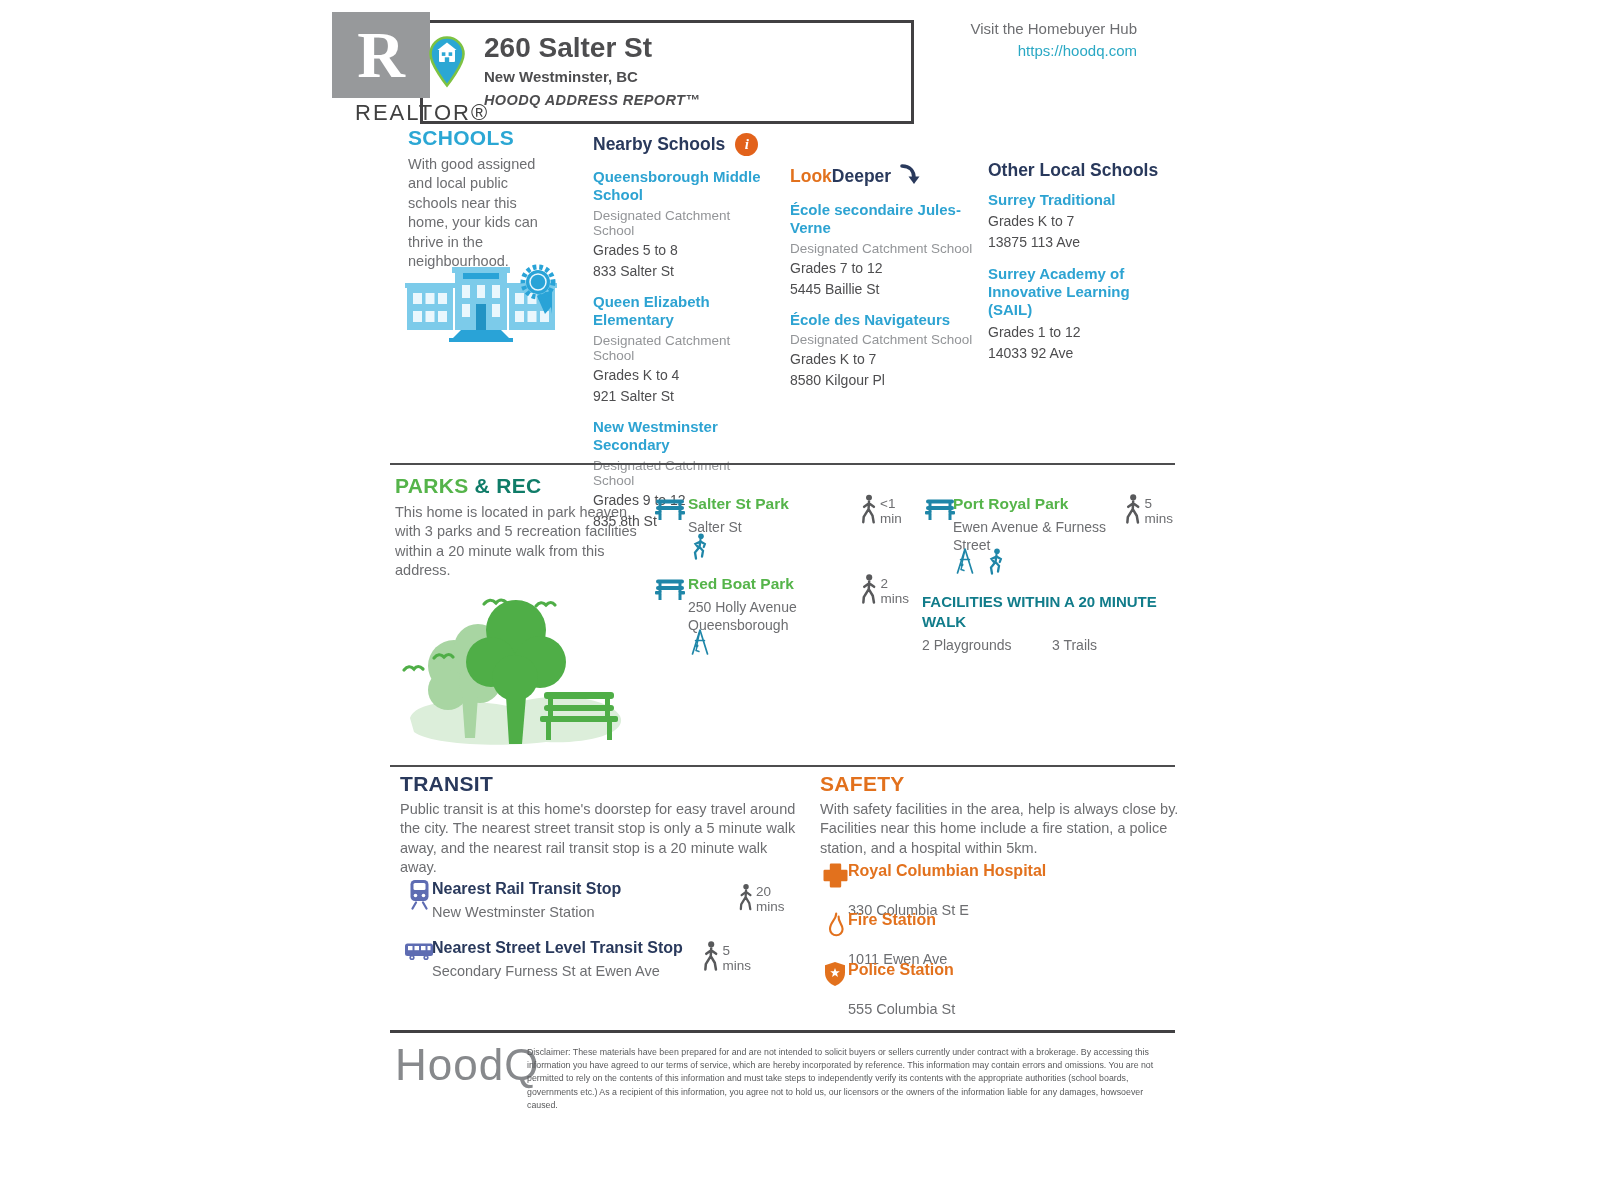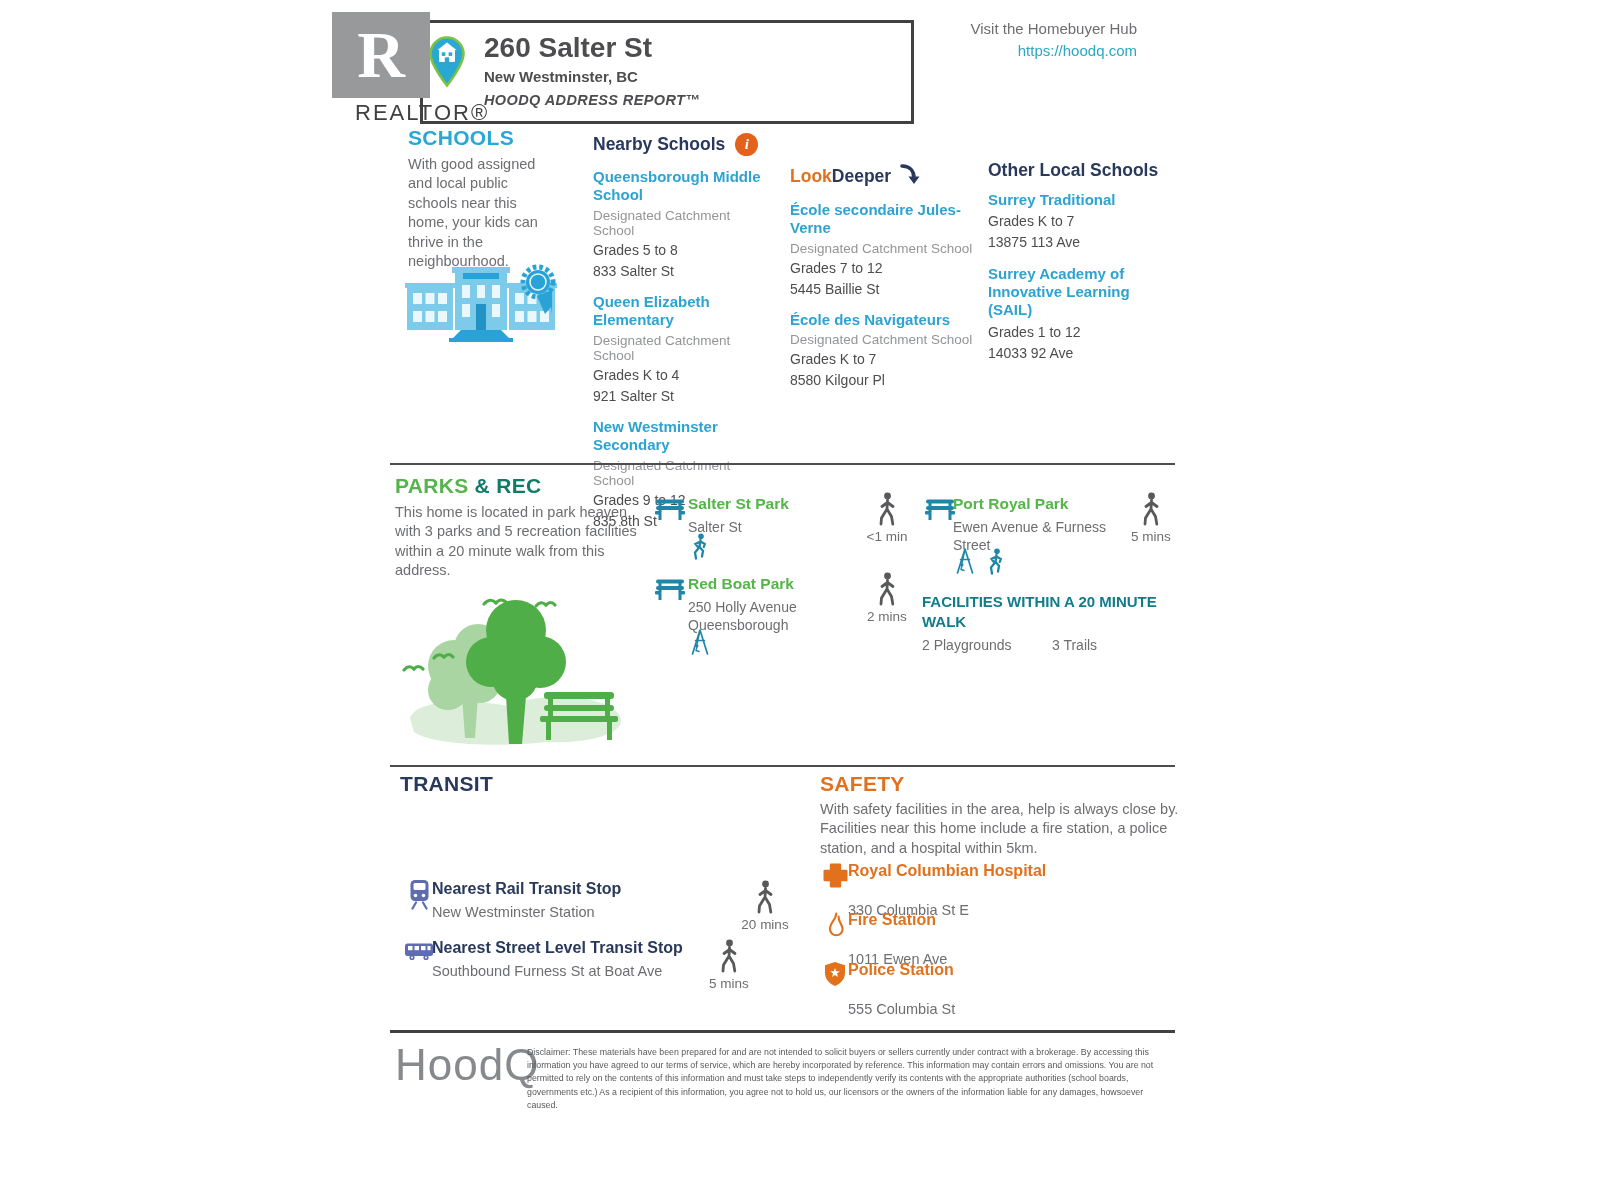"<1 min" .walker { flex-direction: column -> row }
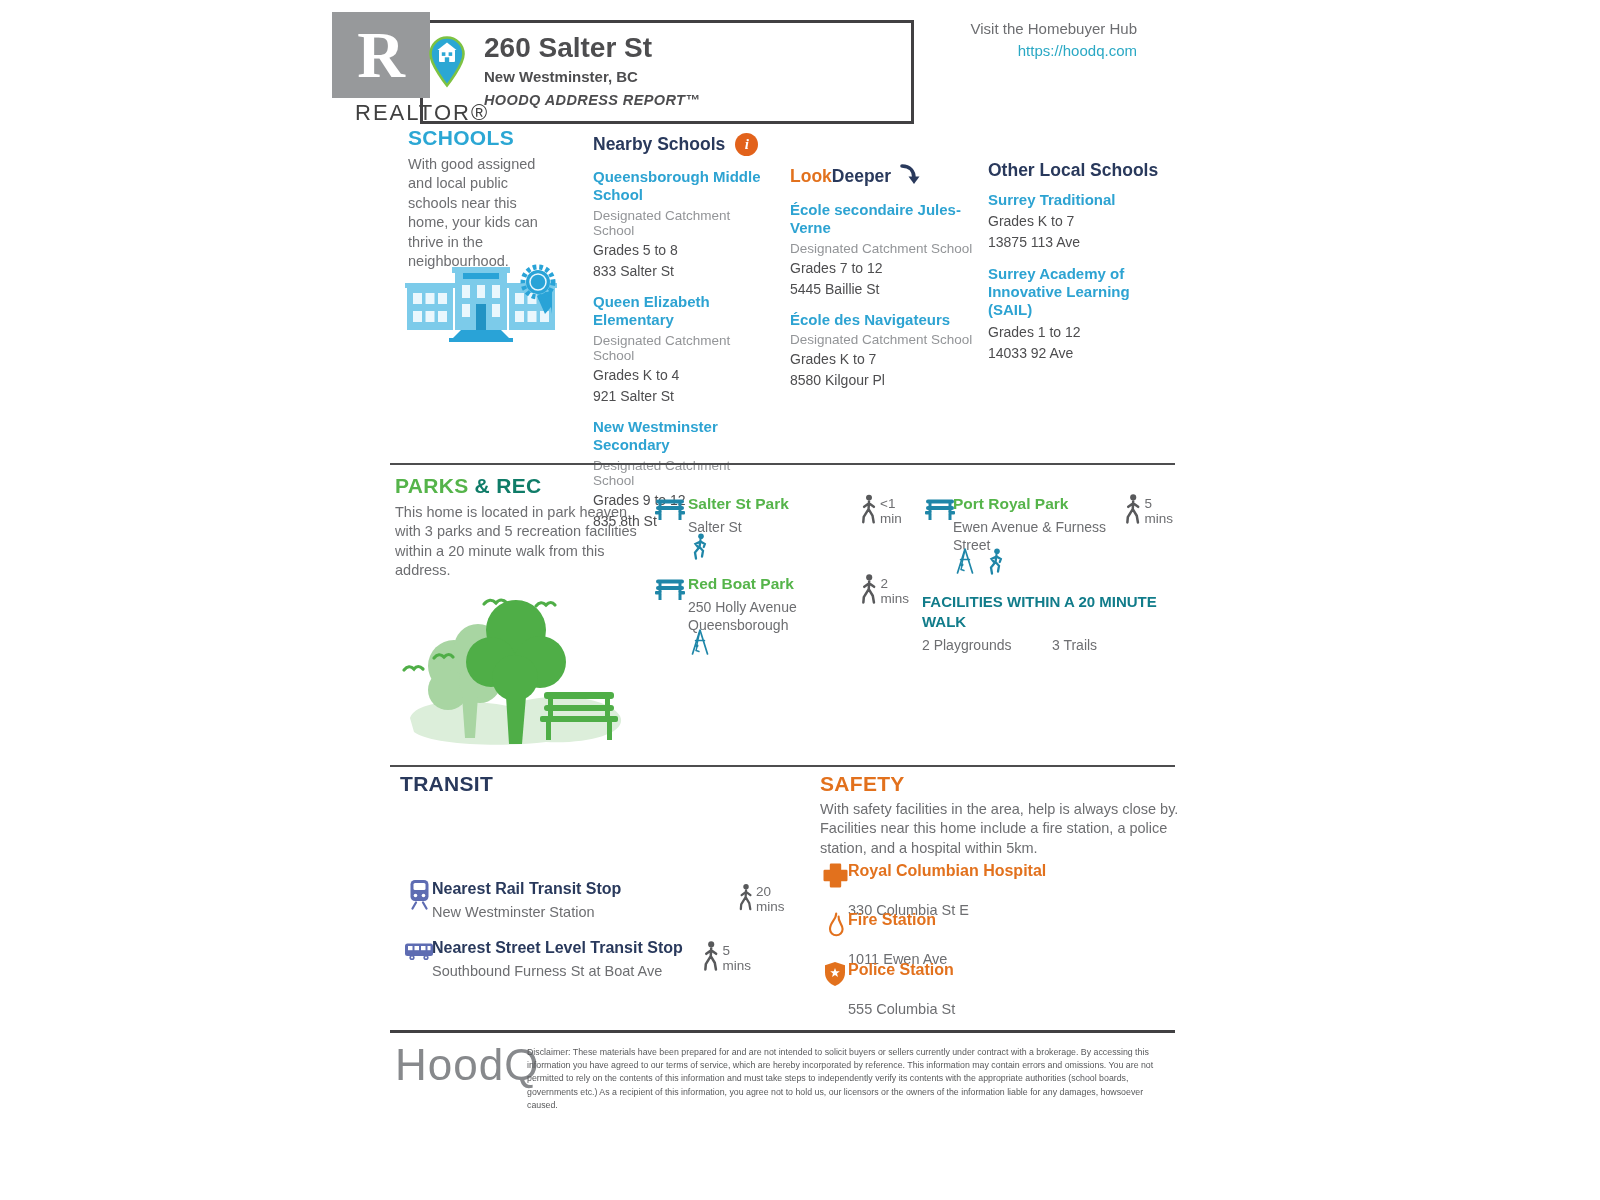"Public transit is at this" div.abs { html: none -> <div>Public transit is at this home's doorstep for easy travel around the city. The nearest street transit stop is only a 5 minute walk away, and the nearest rail transit stop is a 20 minute walk away.</div> }
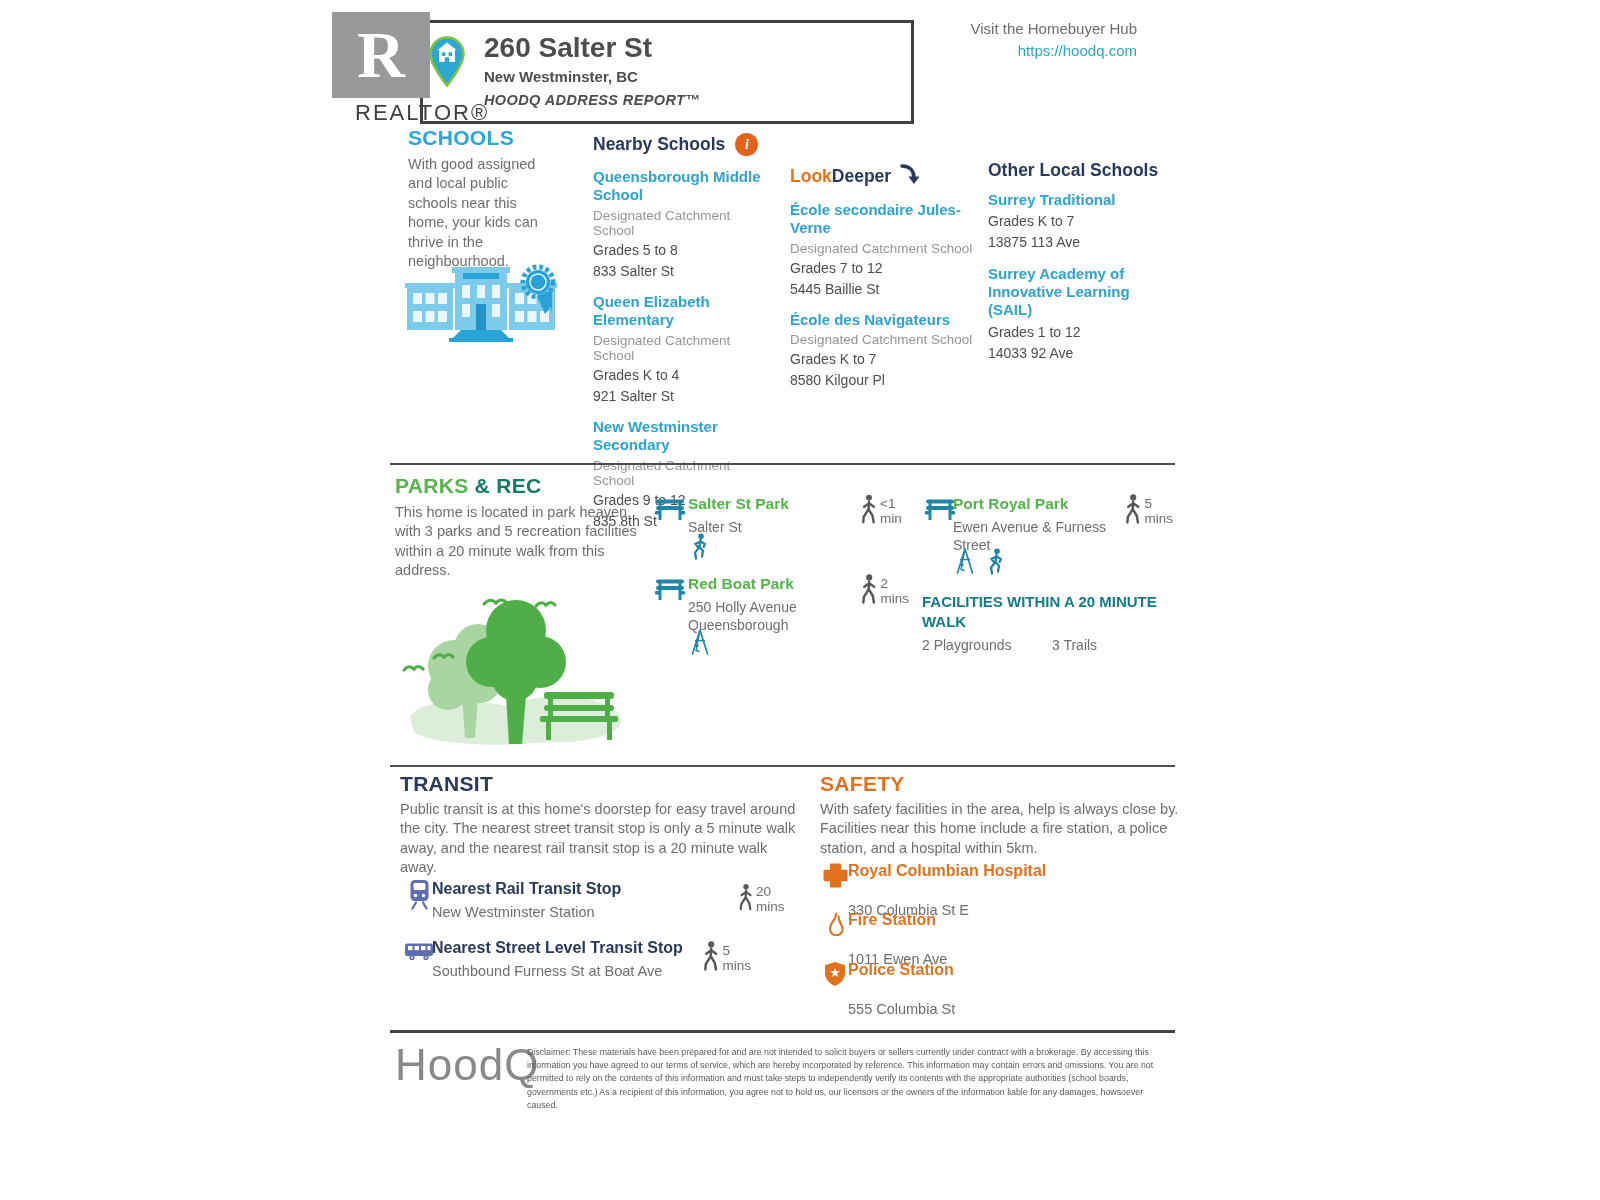"Southbound Furness St at Boat" div.abs { text: Southbound Furness St at Boat -> Secondary Furness St at Ewen }
